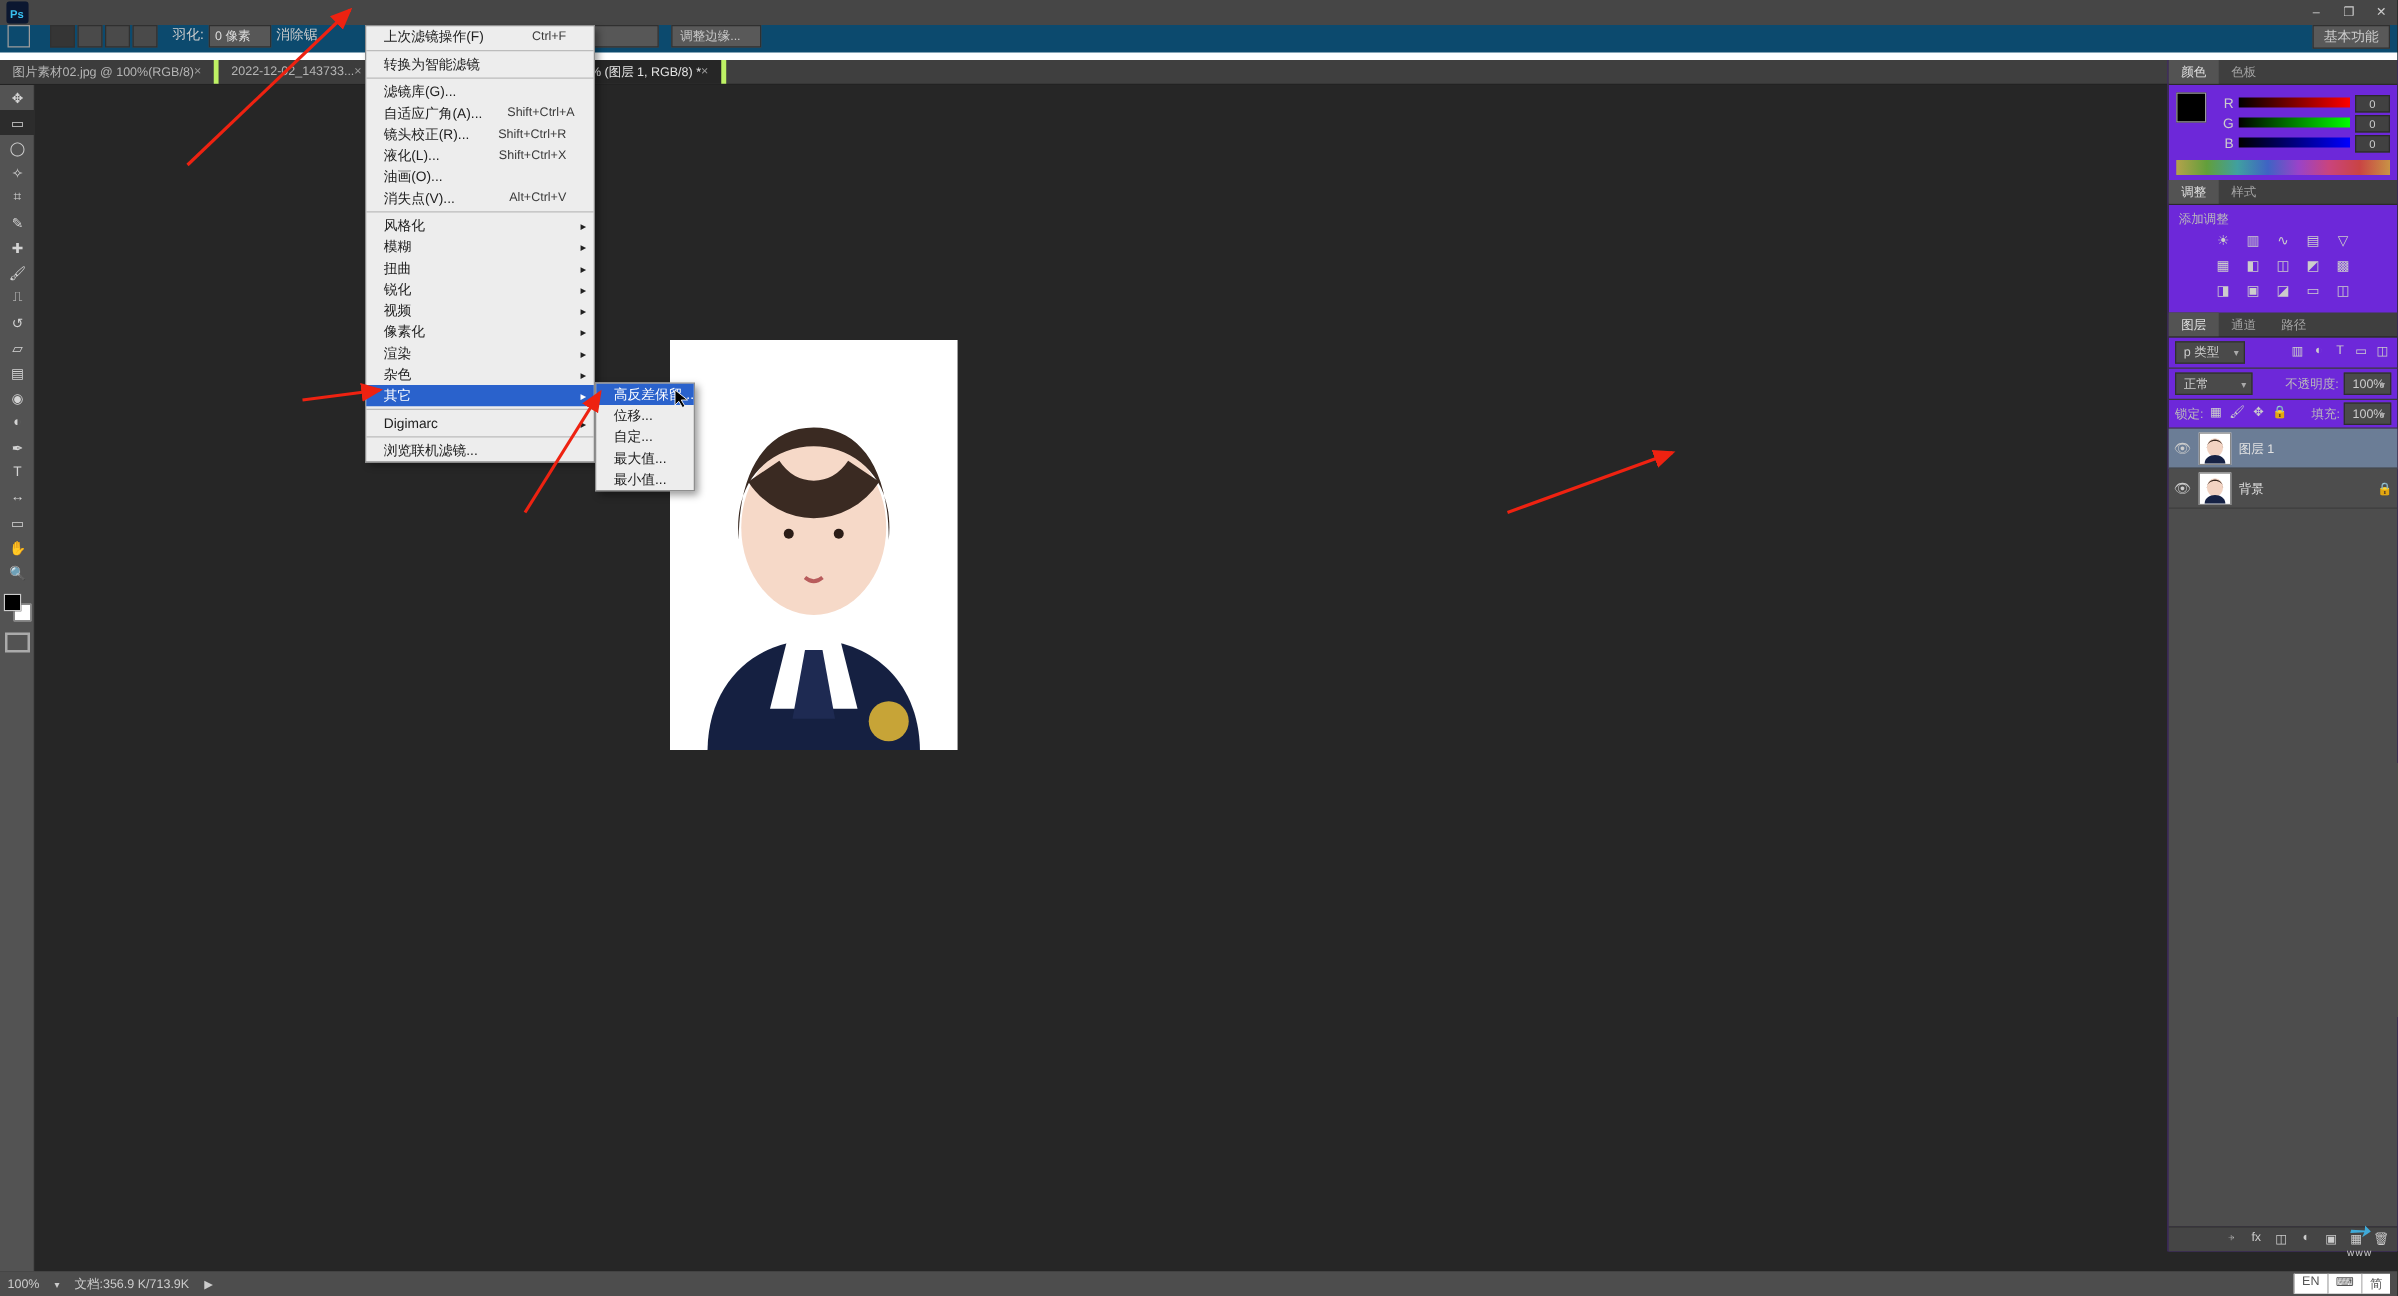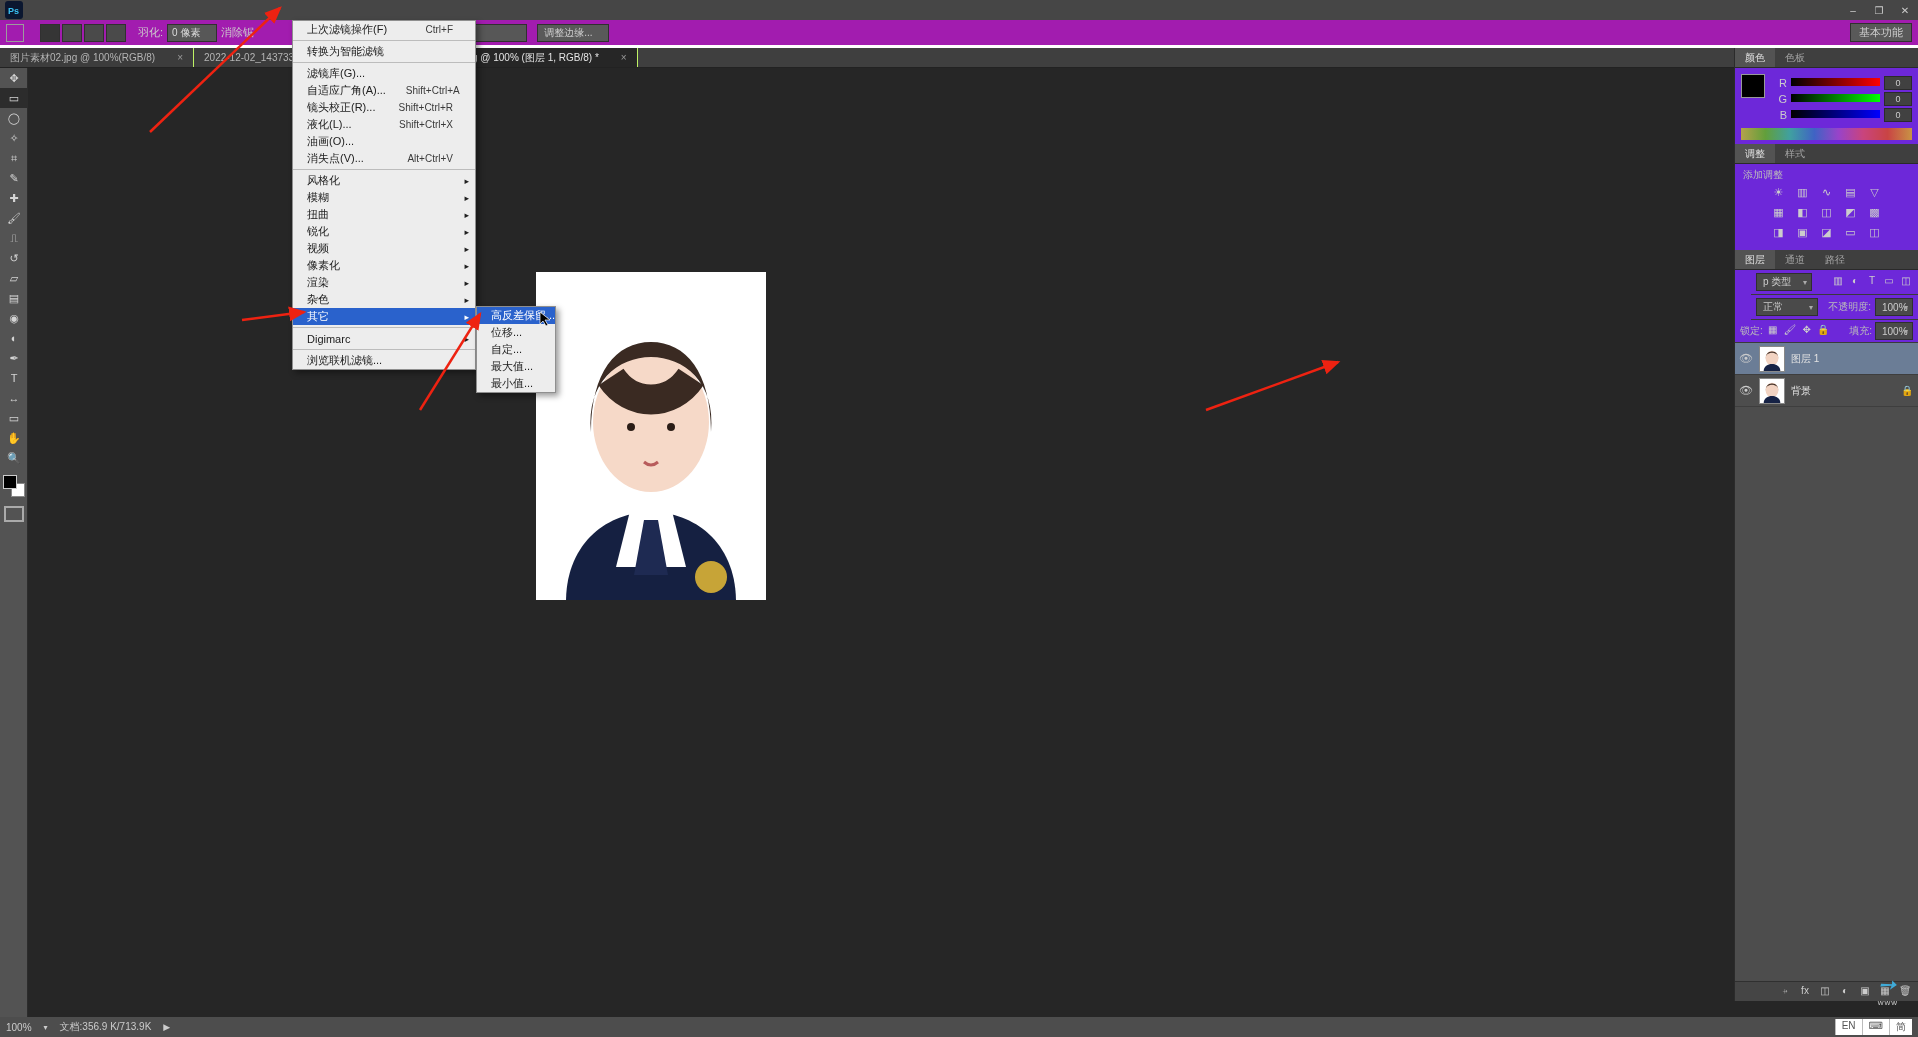"羽化:" .optionsbar { align-items: center -> flex-start; background: #a21caf -> #0c4a6e; border-bottom: 3px solid #ffffff -> 6px solid #ffffff }
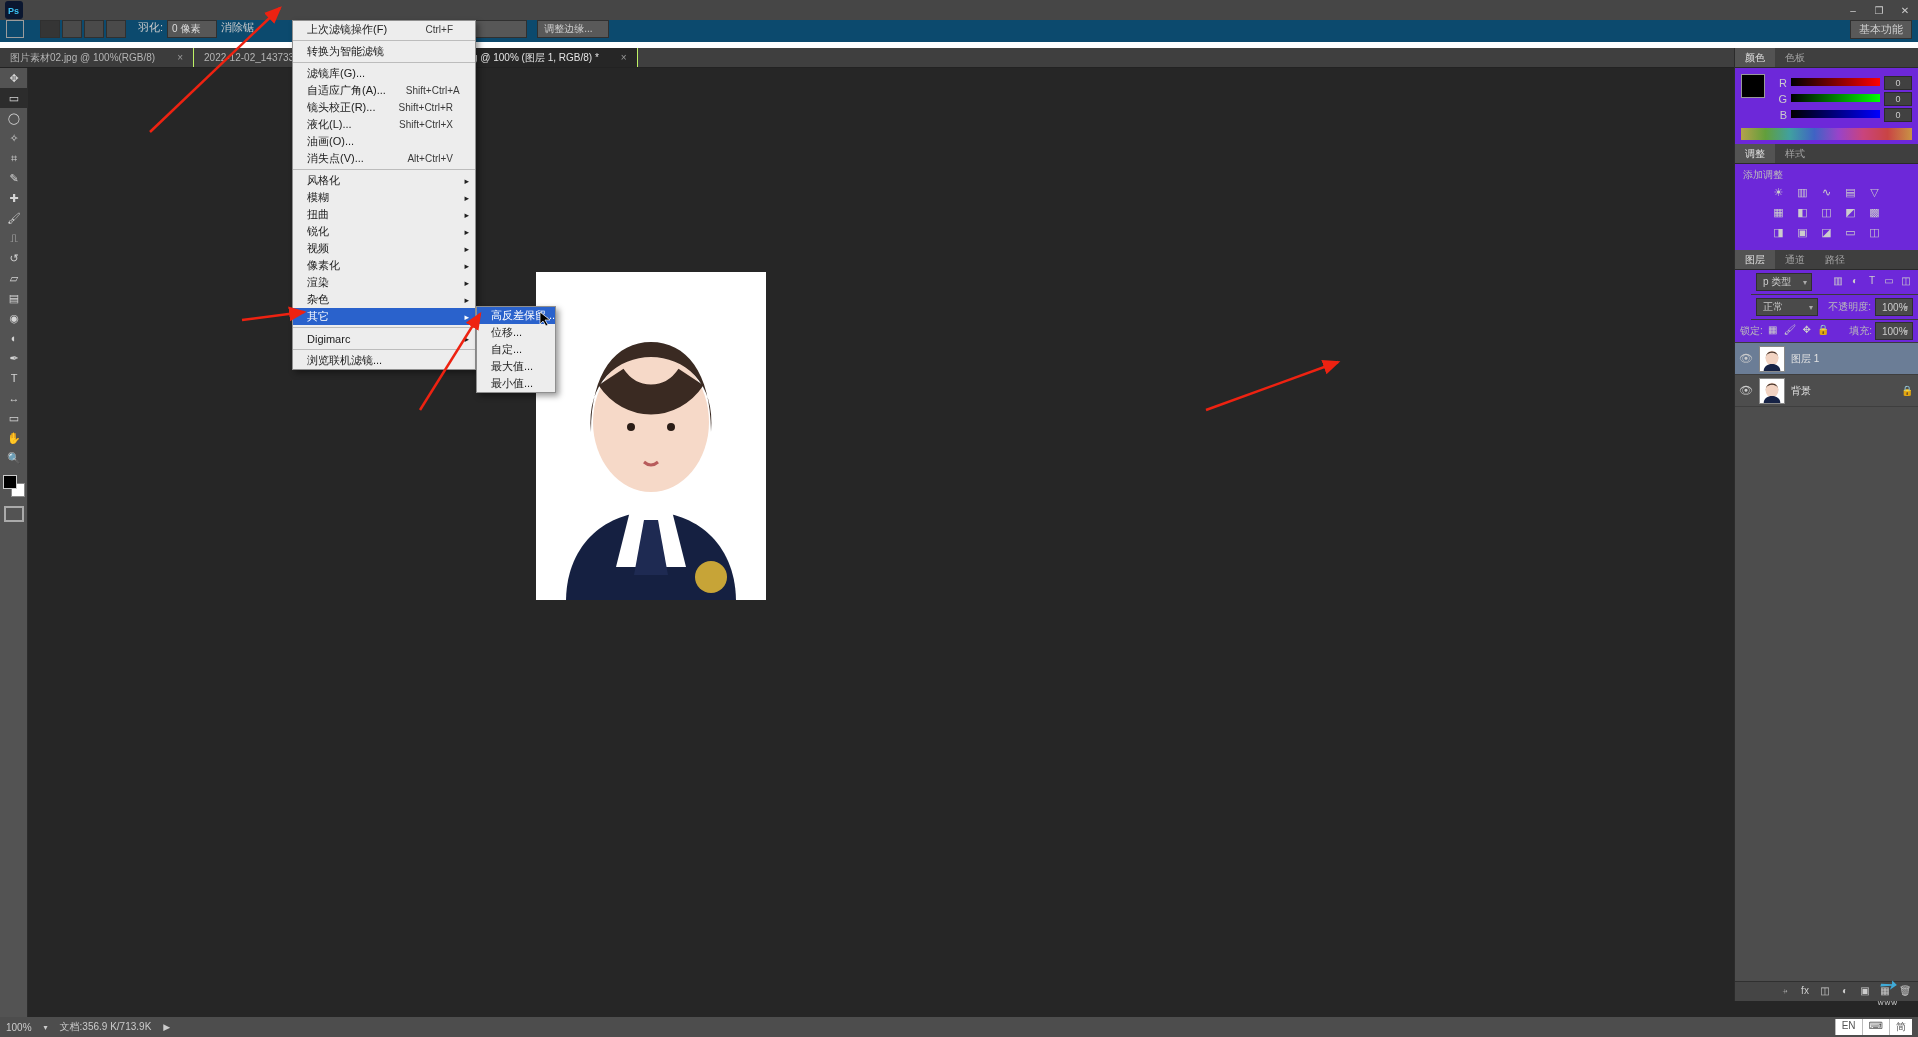"图片素材02.jpg @ 100%(RGB/8)" .doctab { border-right: 1px solid #bef264 -> 4px solid #bef264; gap: 22px -> 0 }
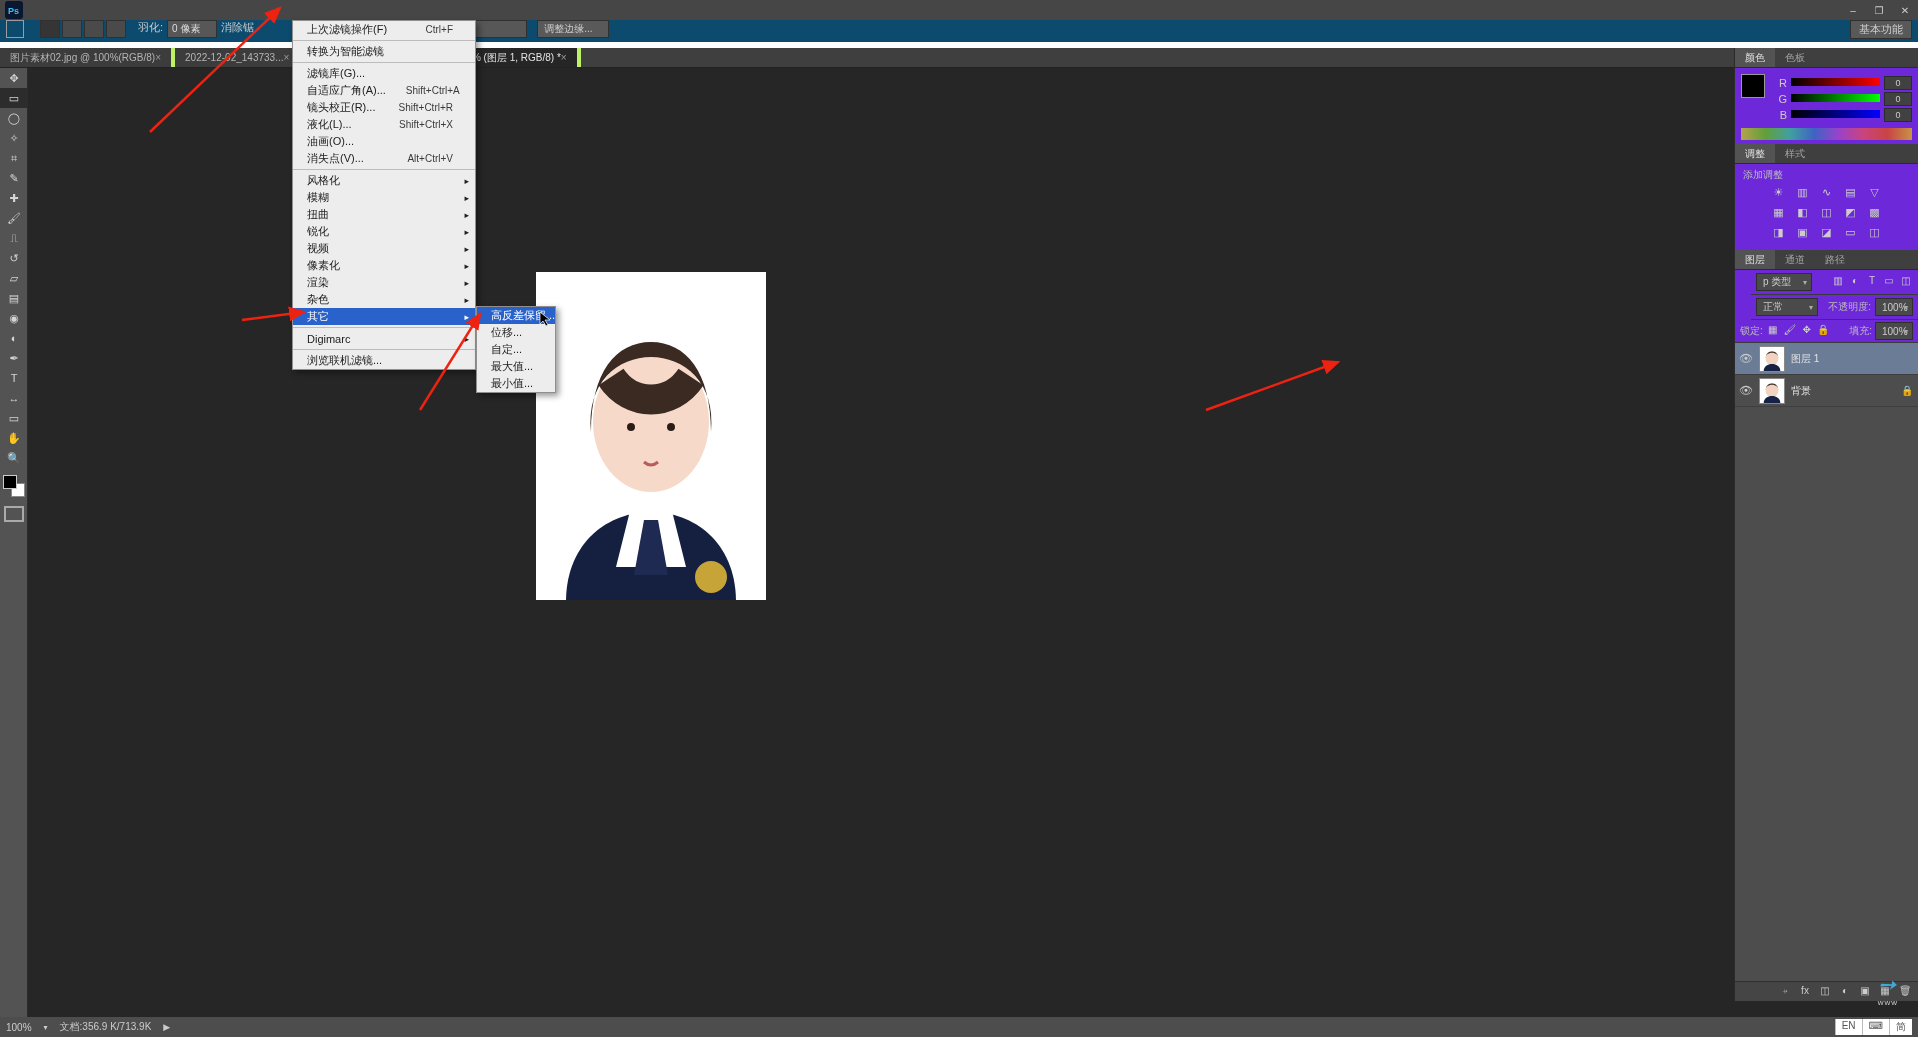"p 类型" .layer-tools { margin-left: 16px -> none }
